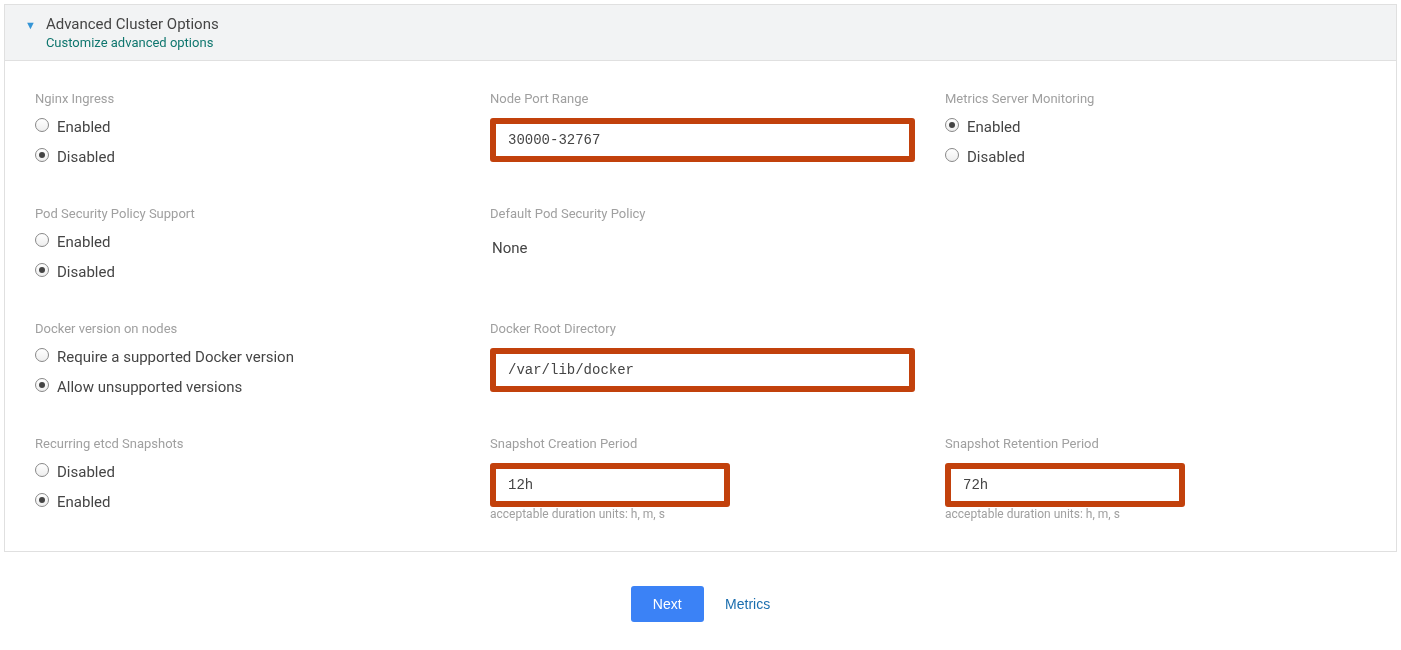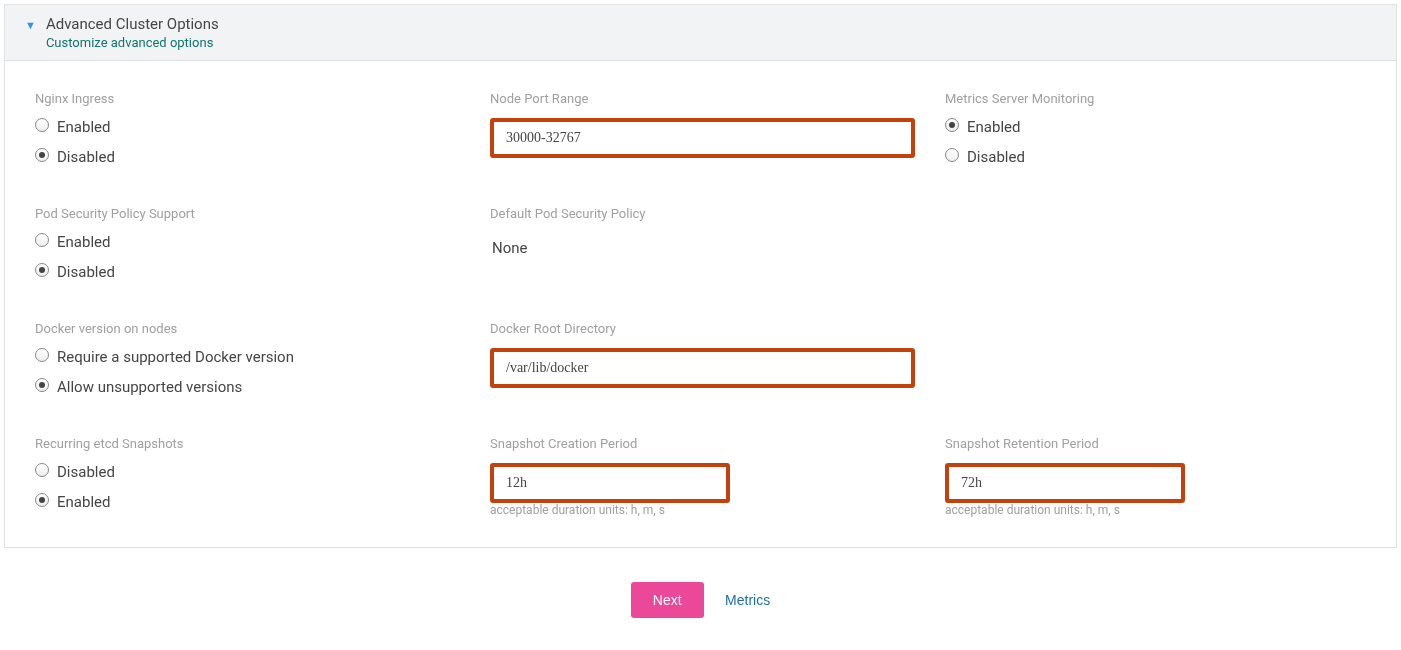"30000-32767" .text-input { border: 4px solid #c2410c -> 6px solid #c2410c; font-family: Liberation Serif, serif -> Liberation Mono, monospace }
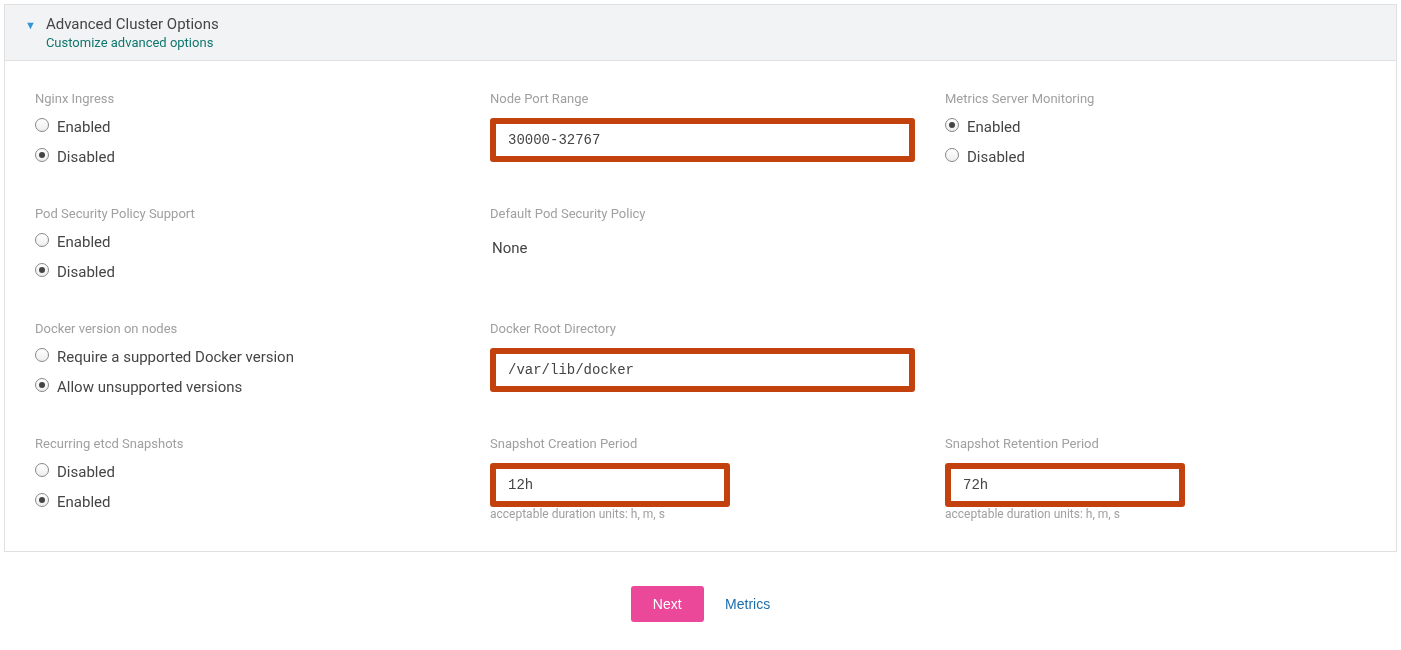"Next" .btn-primary { background: #ec4899 -> #3b82f6 }
